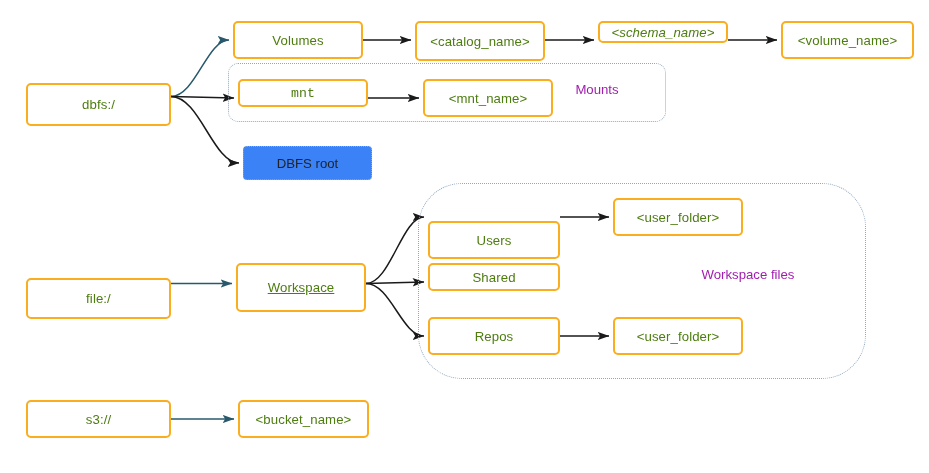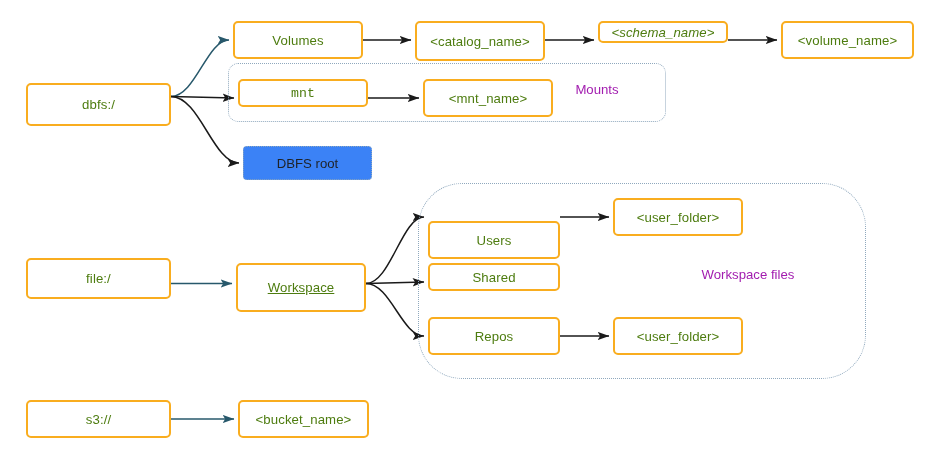"file:/" div.node { top: 258px -> 278px }
